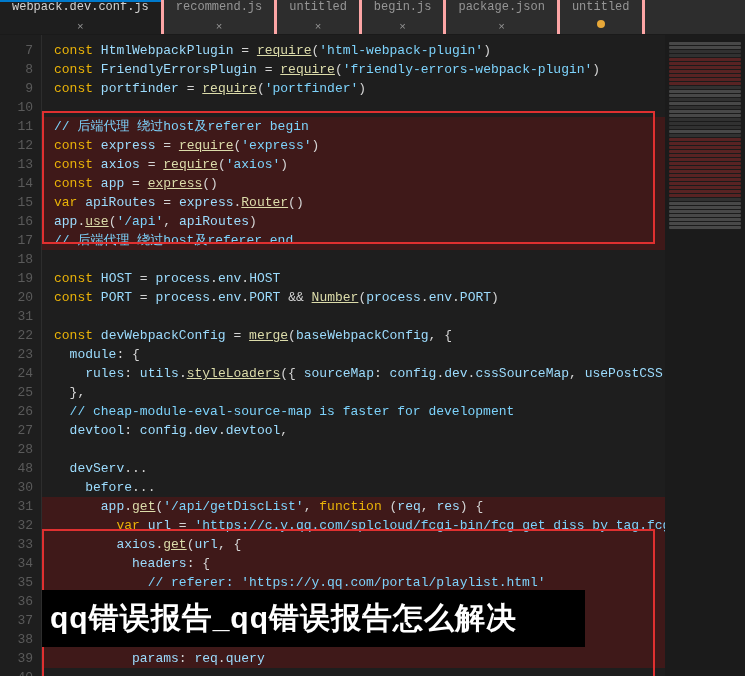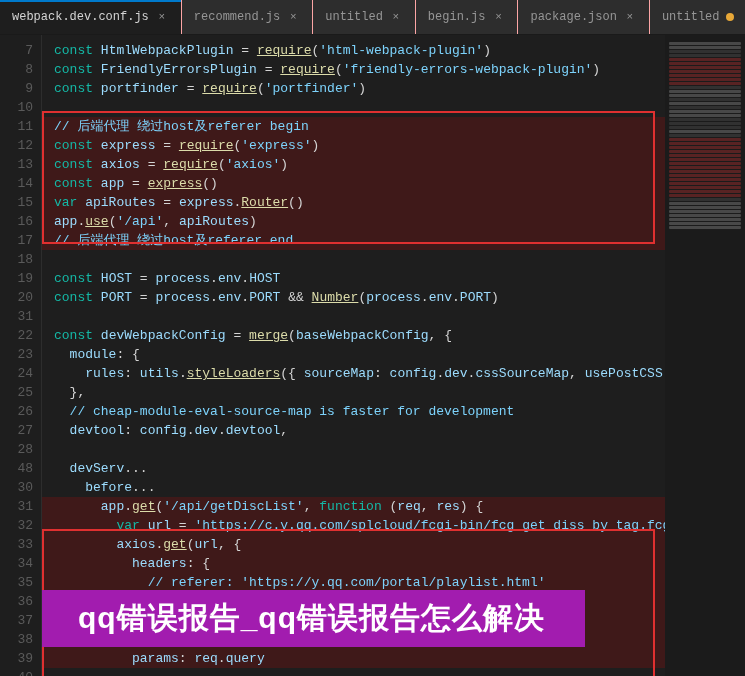"webpack.dev.conf.js" .tab { border-right: 1px solid #fca5a5 -> 3px solid #fca5a5; flex-direction: none -> column }
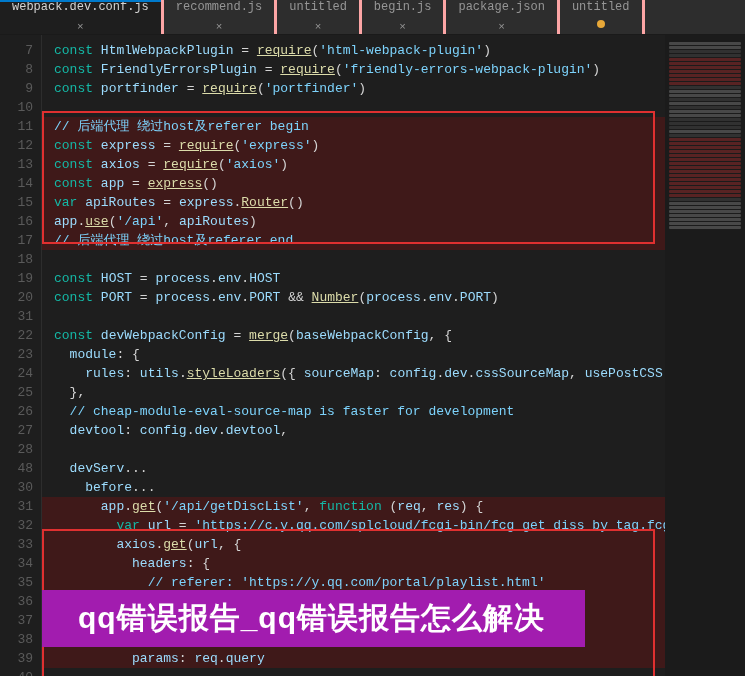"const" .kw { color: #14b8a6 -> #eab308 }
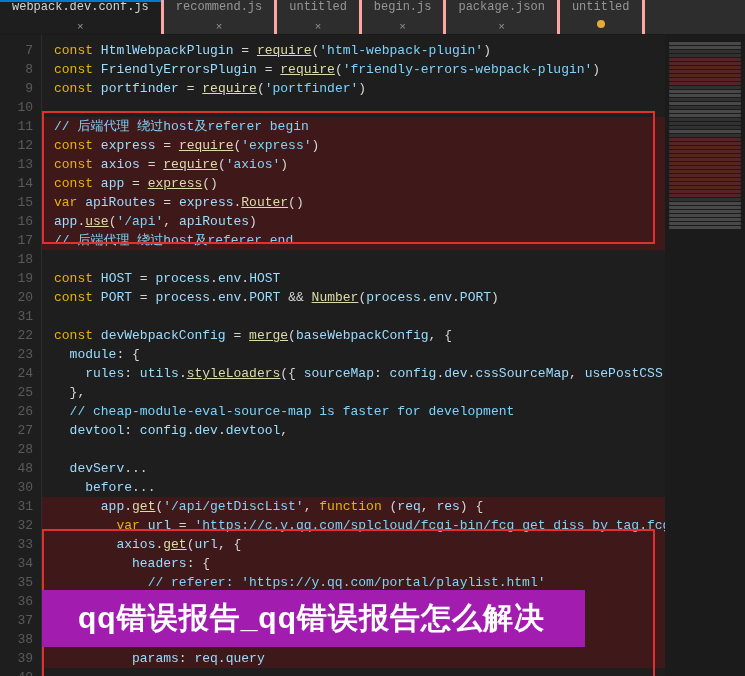"qq错误报告_qq错误报告怎么解决" .banner { background: #a21caf -> #000000; padding: 8px 36px -> 8px 8px }
